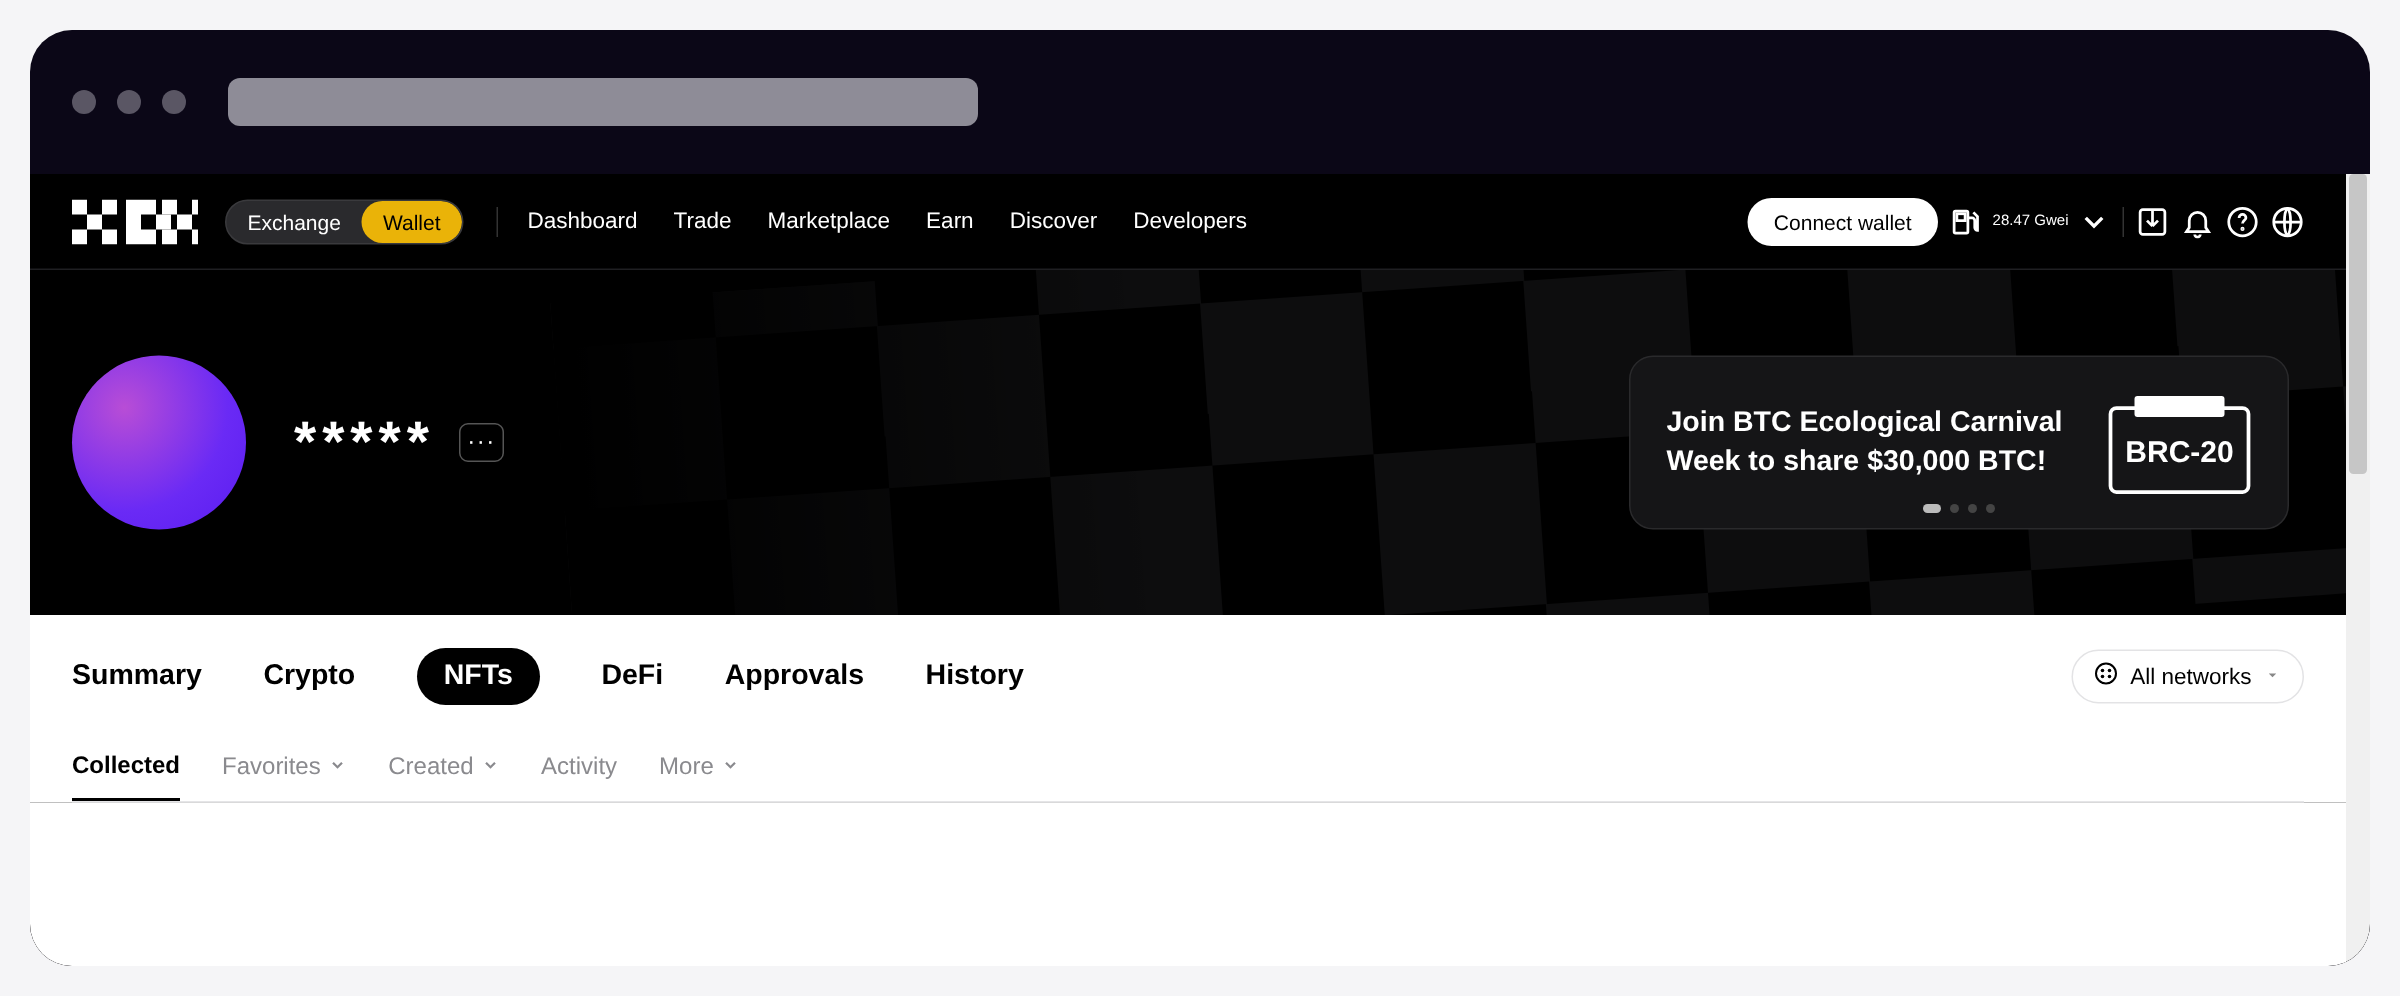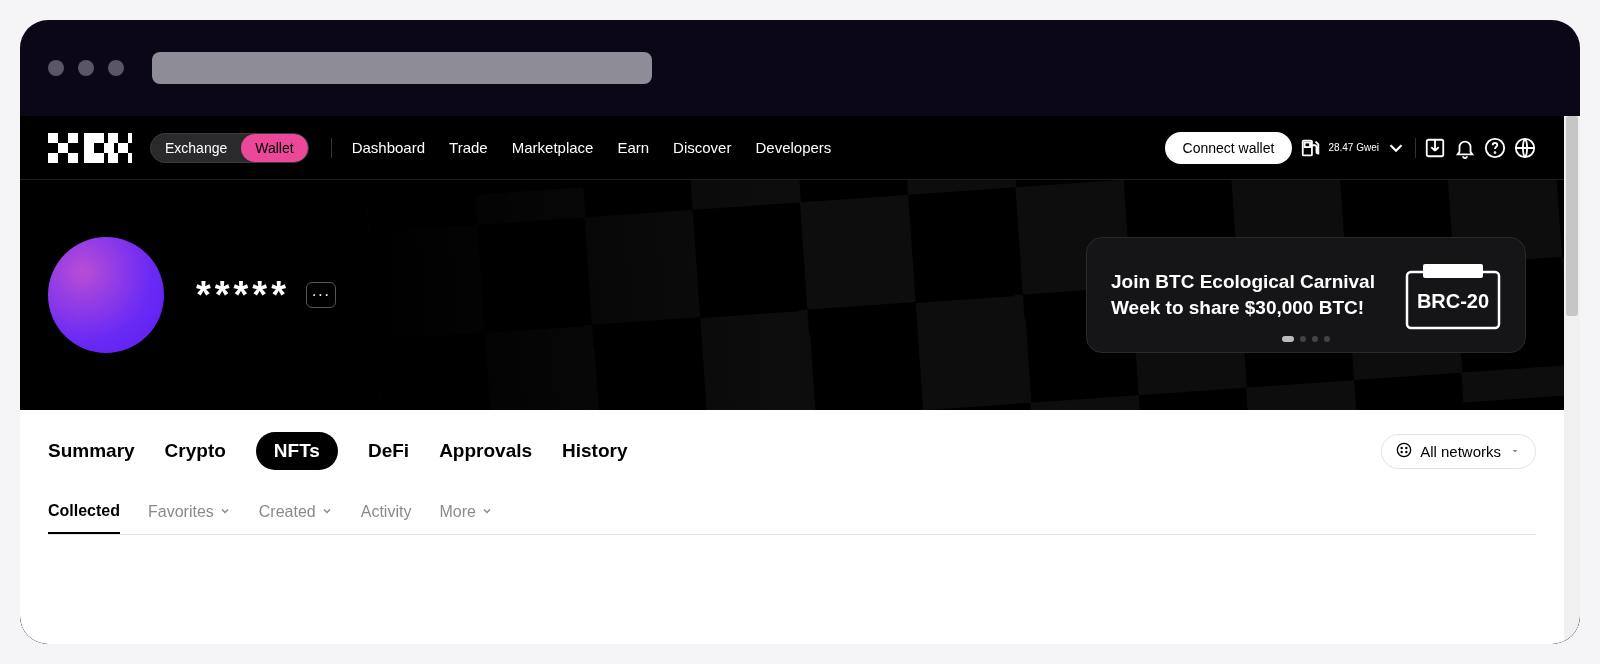"Wallet" .mode-toggle button.active { background: #ec4899 -> #eab308 }
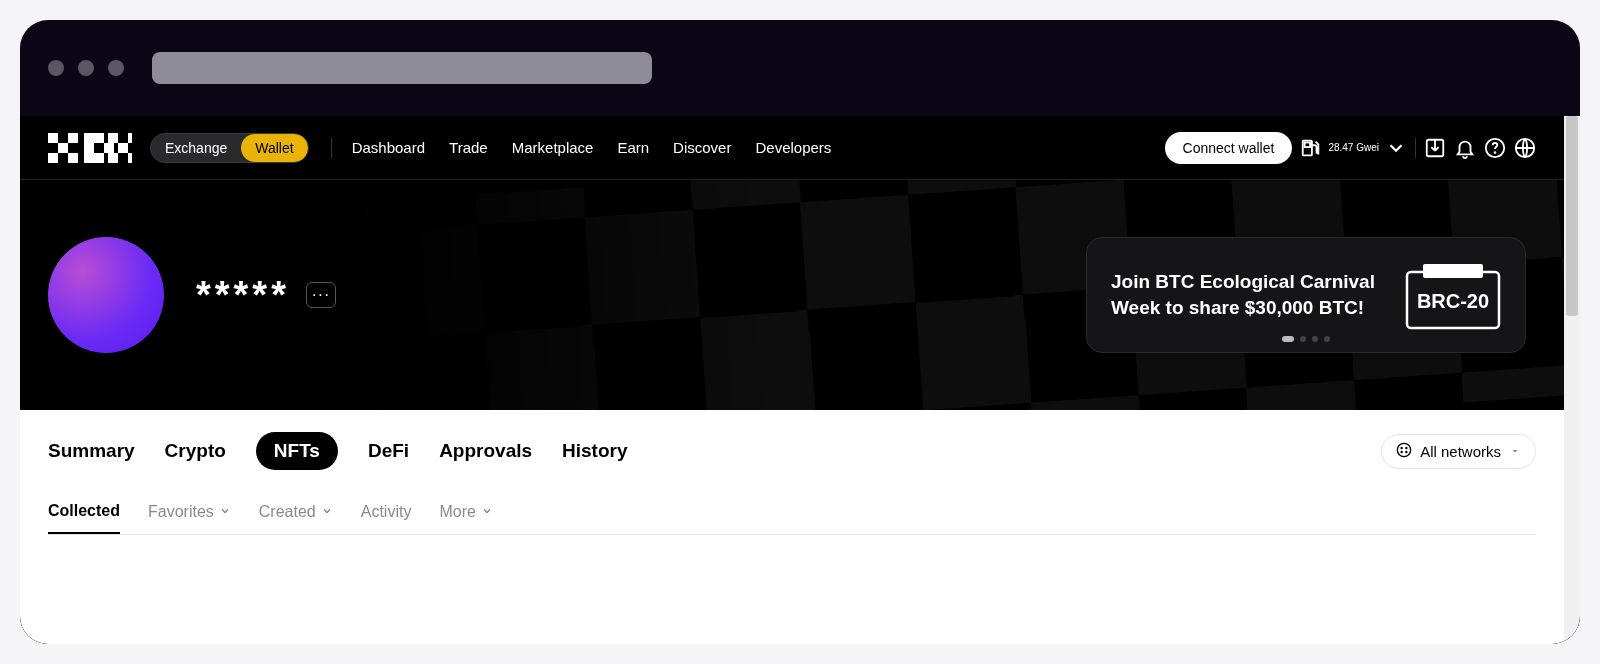"Summary" .tabs { gap: 30px -> 41px }
